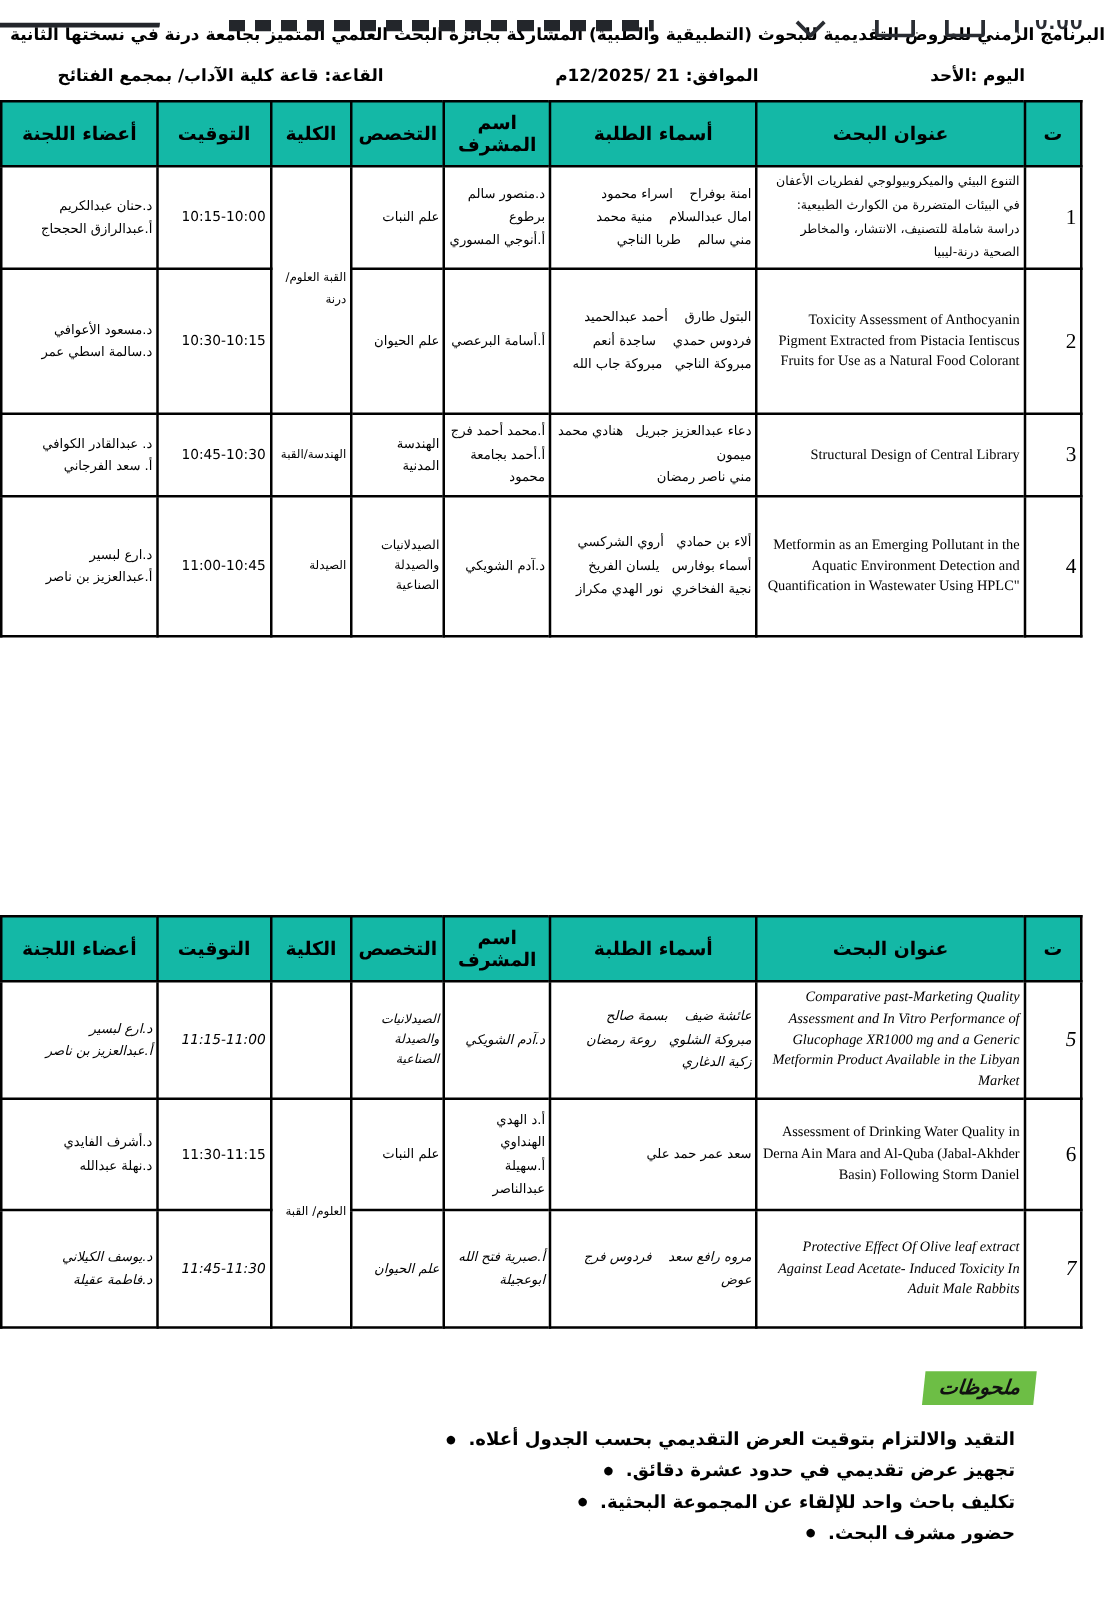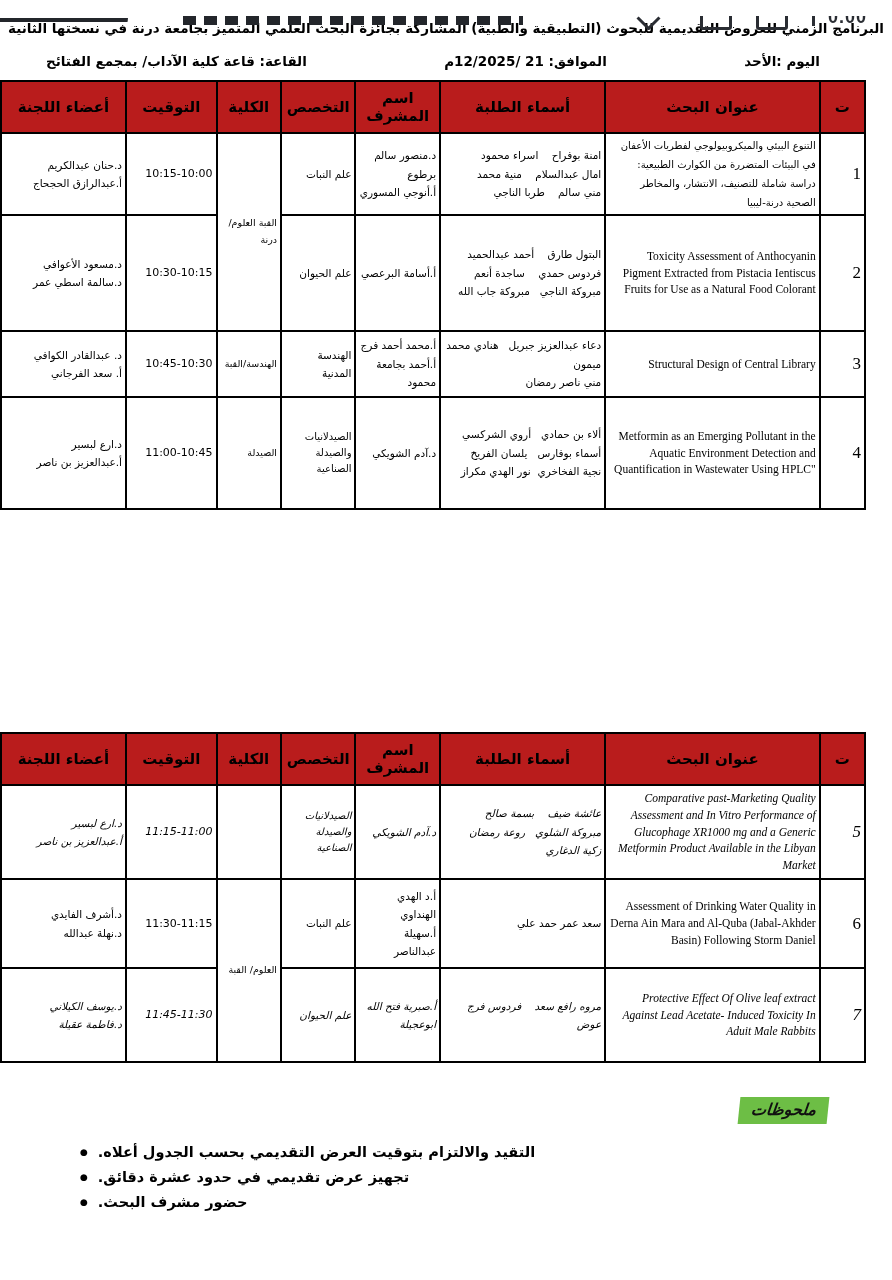"أعضاء اللجنة" th { background: #b91c1c -> #14b8a6 }
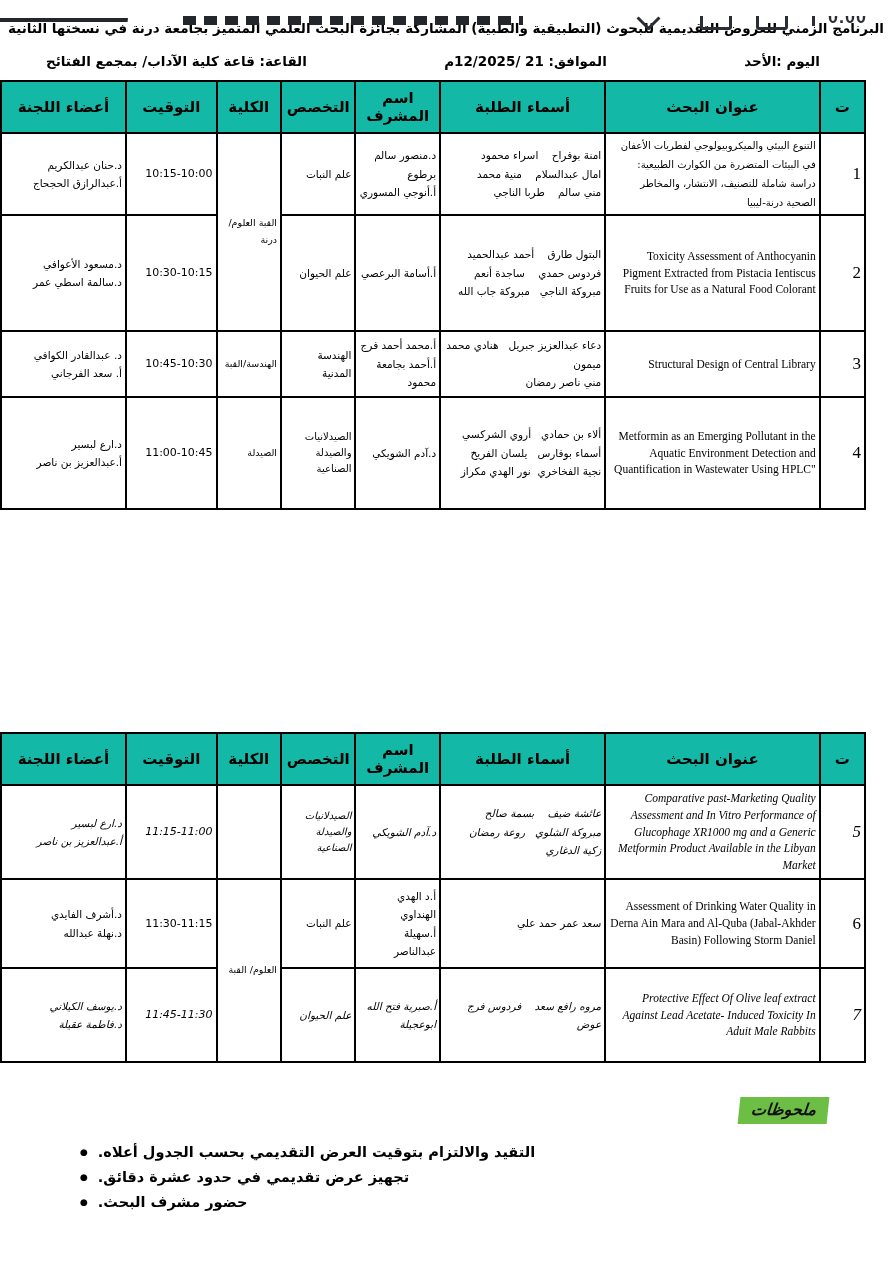"التقيد والالتزام بتوقيت العرض التقديمي" .note { text-align: left -> right }
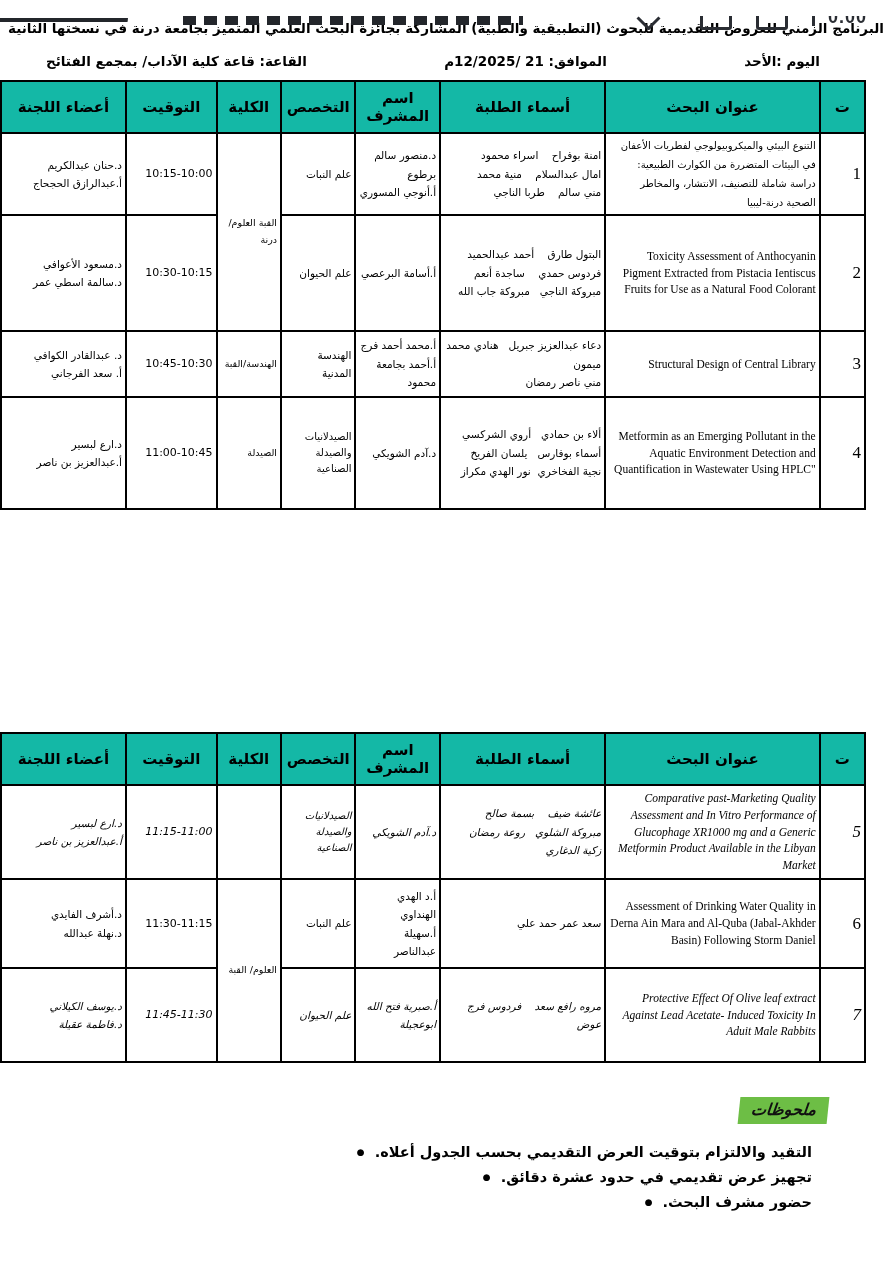"تكليف باحث واحد للإلقاء عن" div.note { html: none -> <div><span>تكليف باحث واحد للإلقاء عن المجموعة البحثية.</span><span>●</span></div> }
